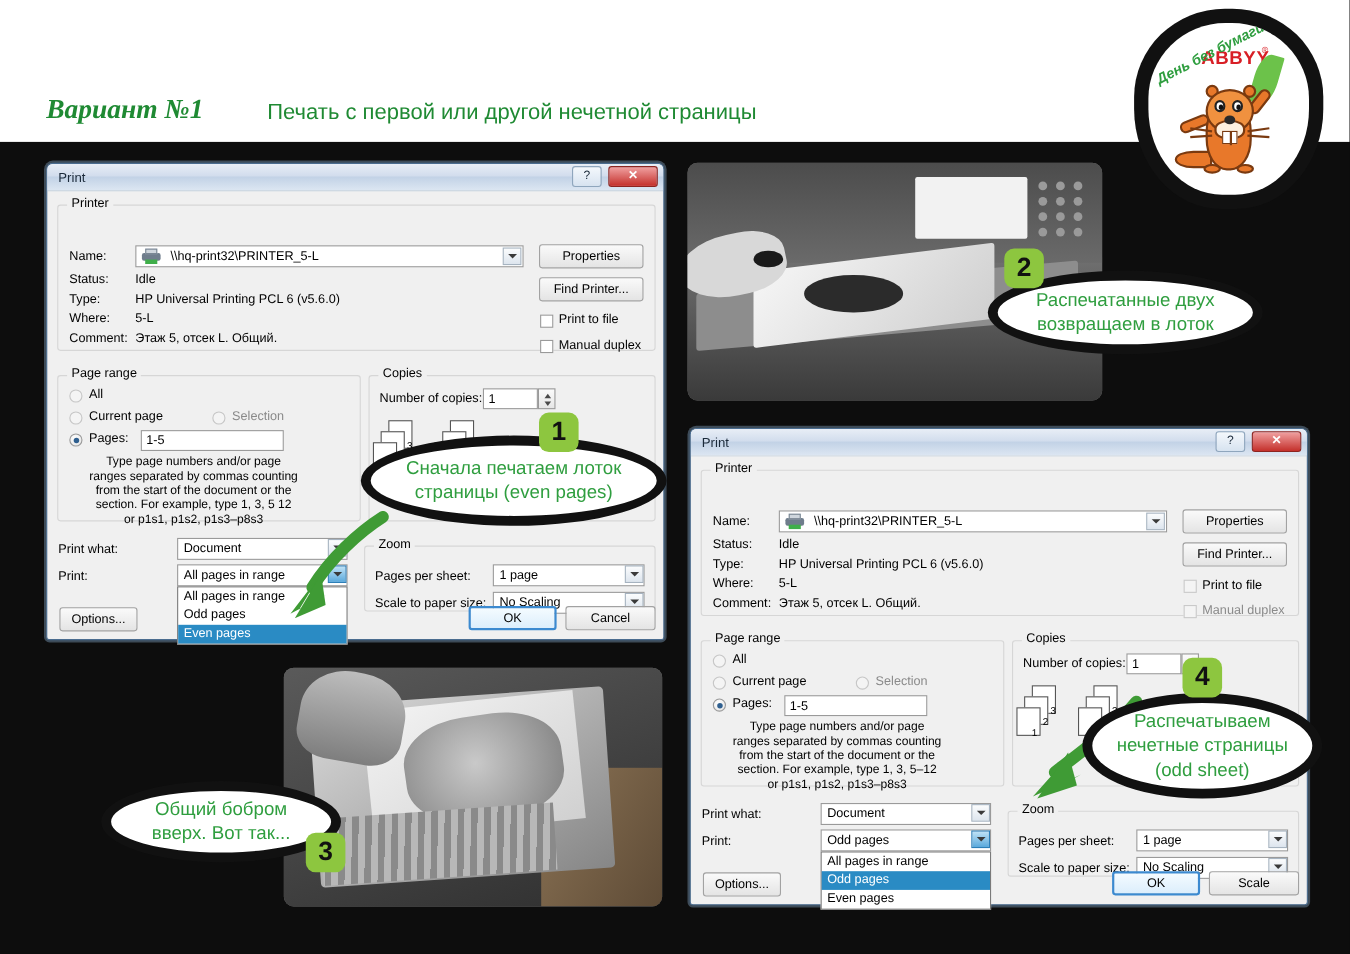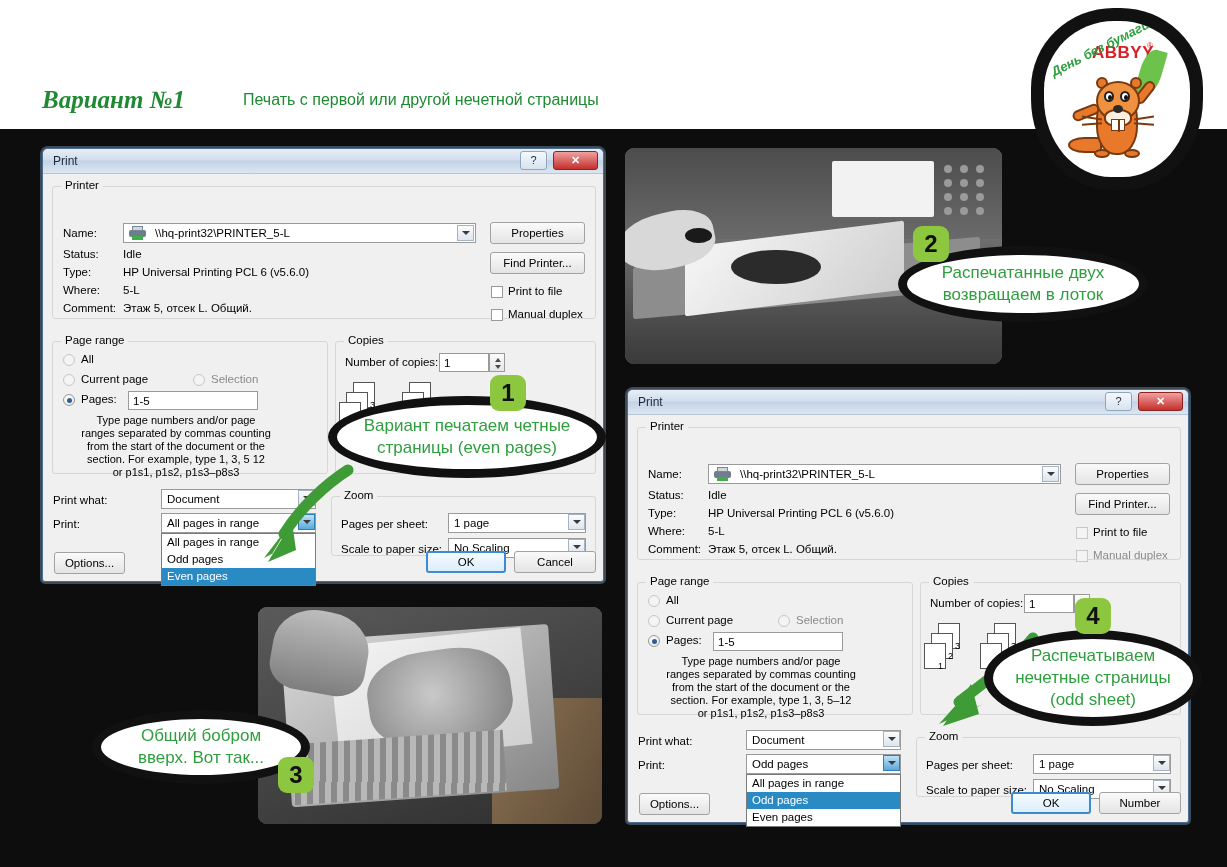"Печать с первой или другой" #subtitle { font-size: 16px -> 20px }
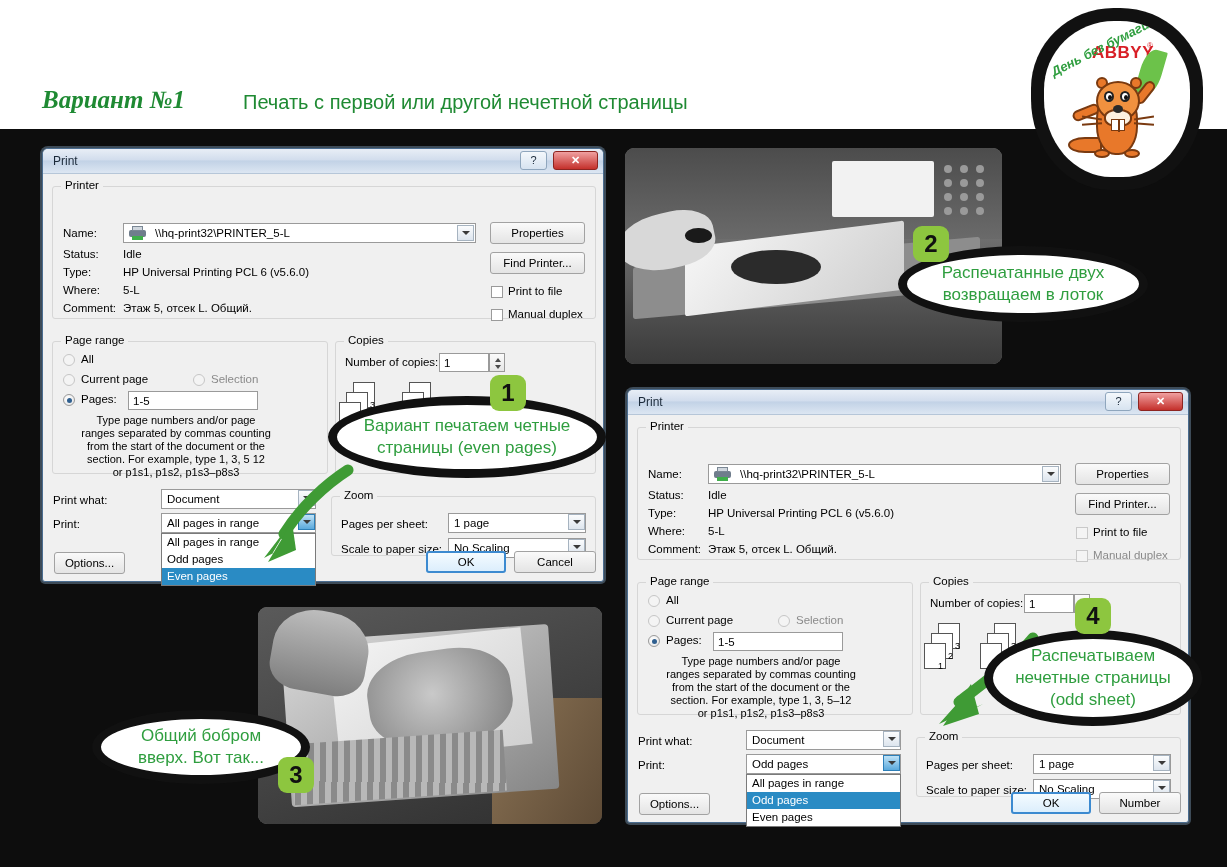"Вариант печатаем четные" div { text: Вариант печатаем четные -> Сначала печатаем лоток }
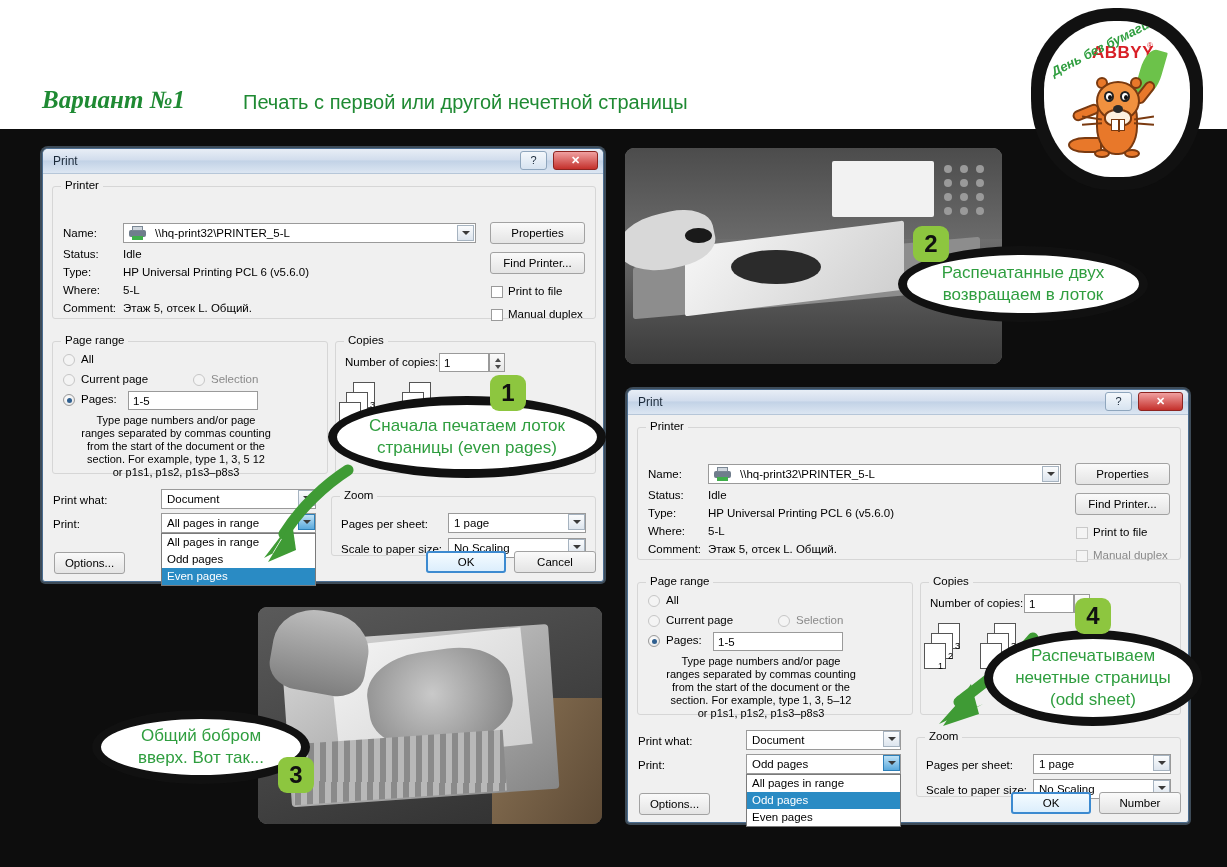"Number" div.btn { text: Number -> Scale }
